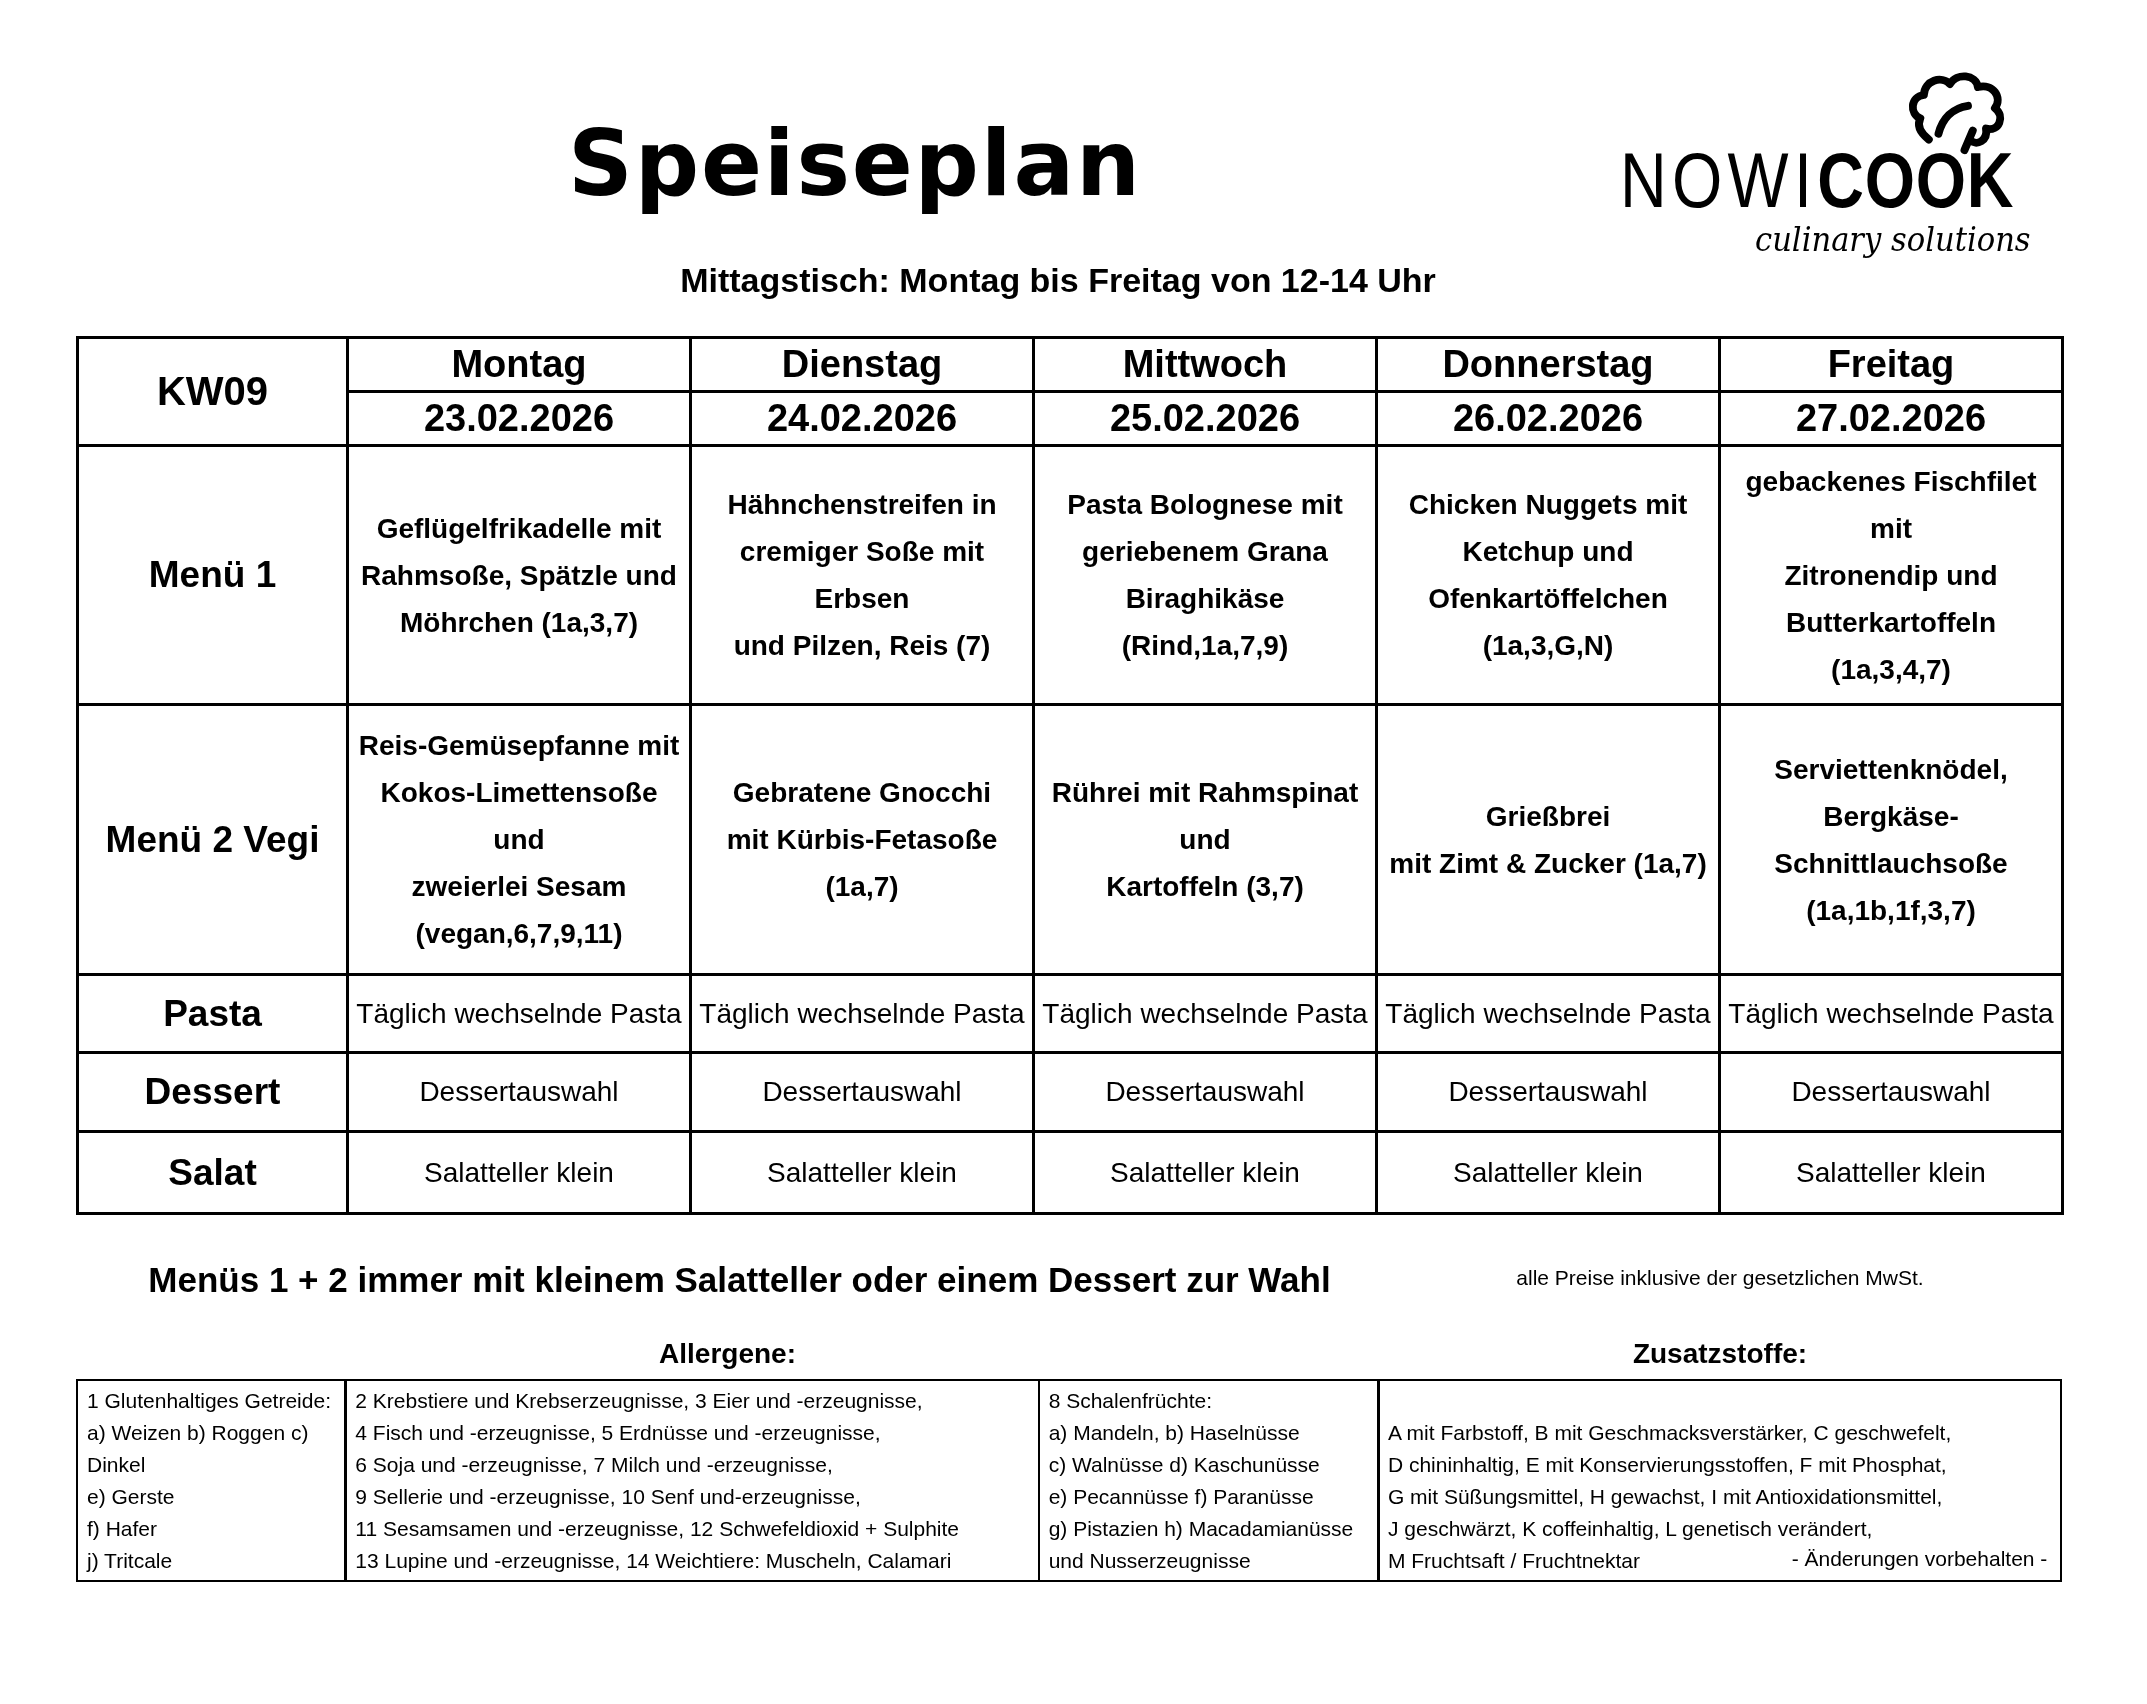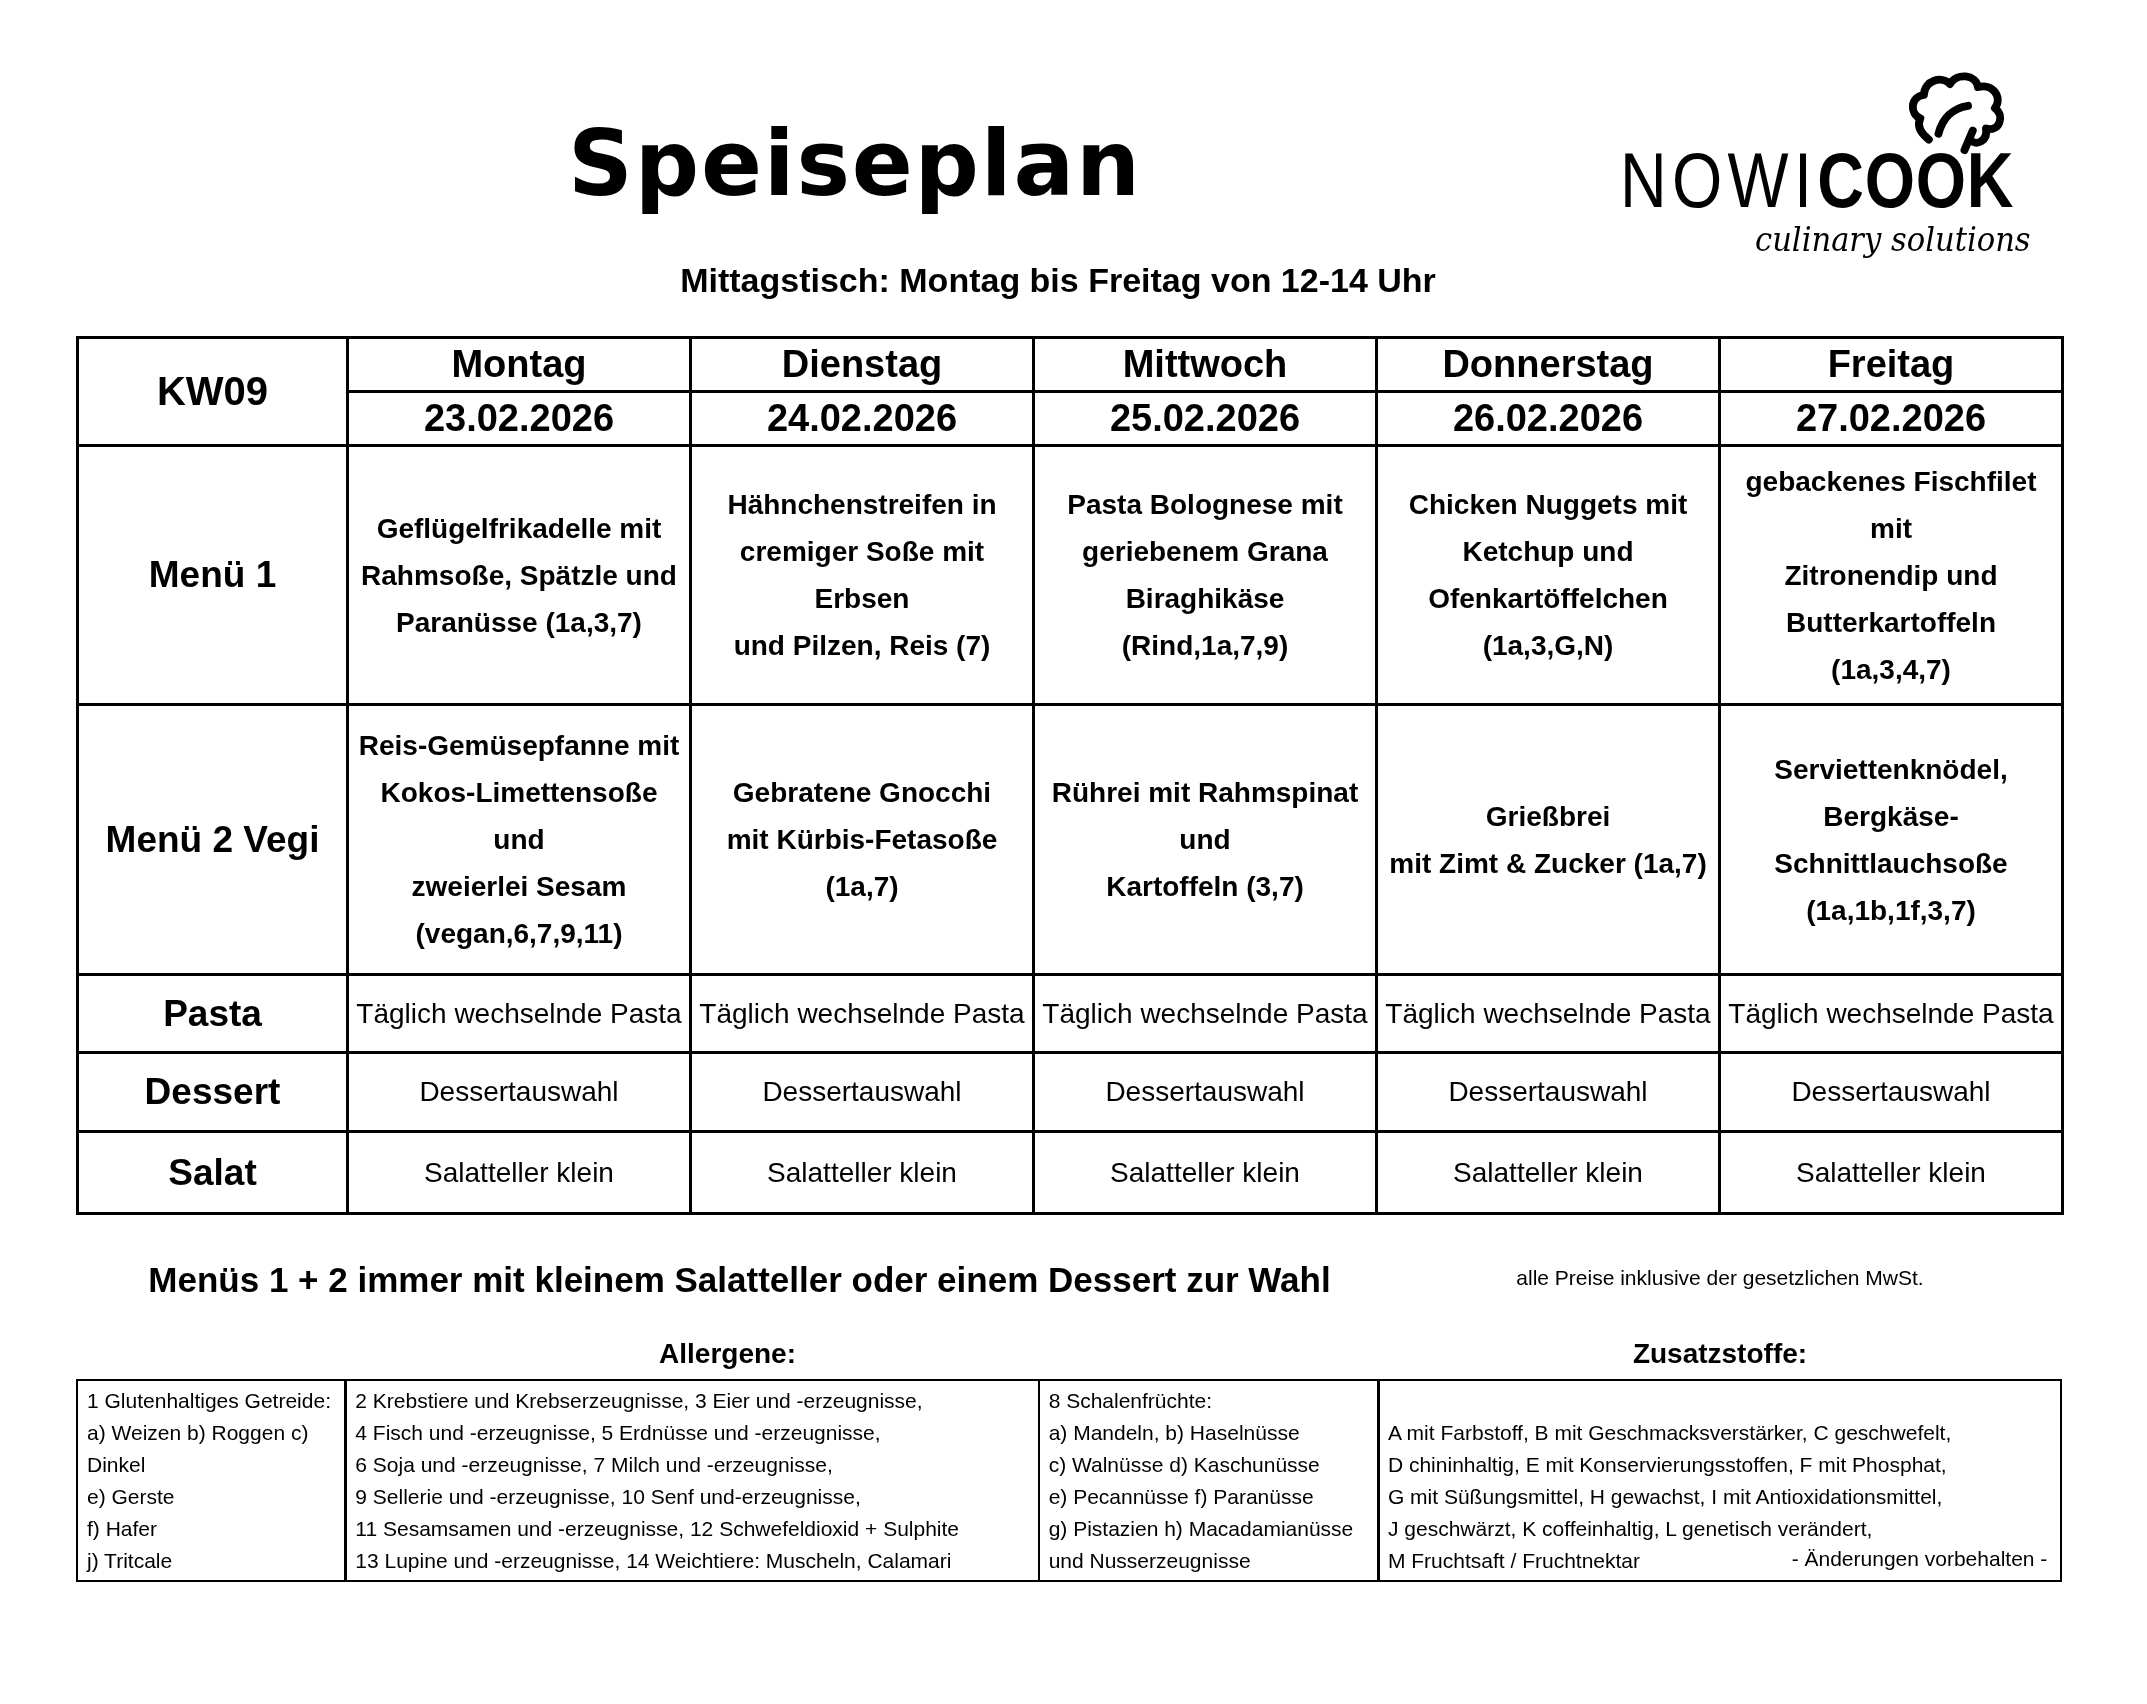"Geflügelfrikadelle mit" td.dish { text: Paranüsse -> Möhrchen }
